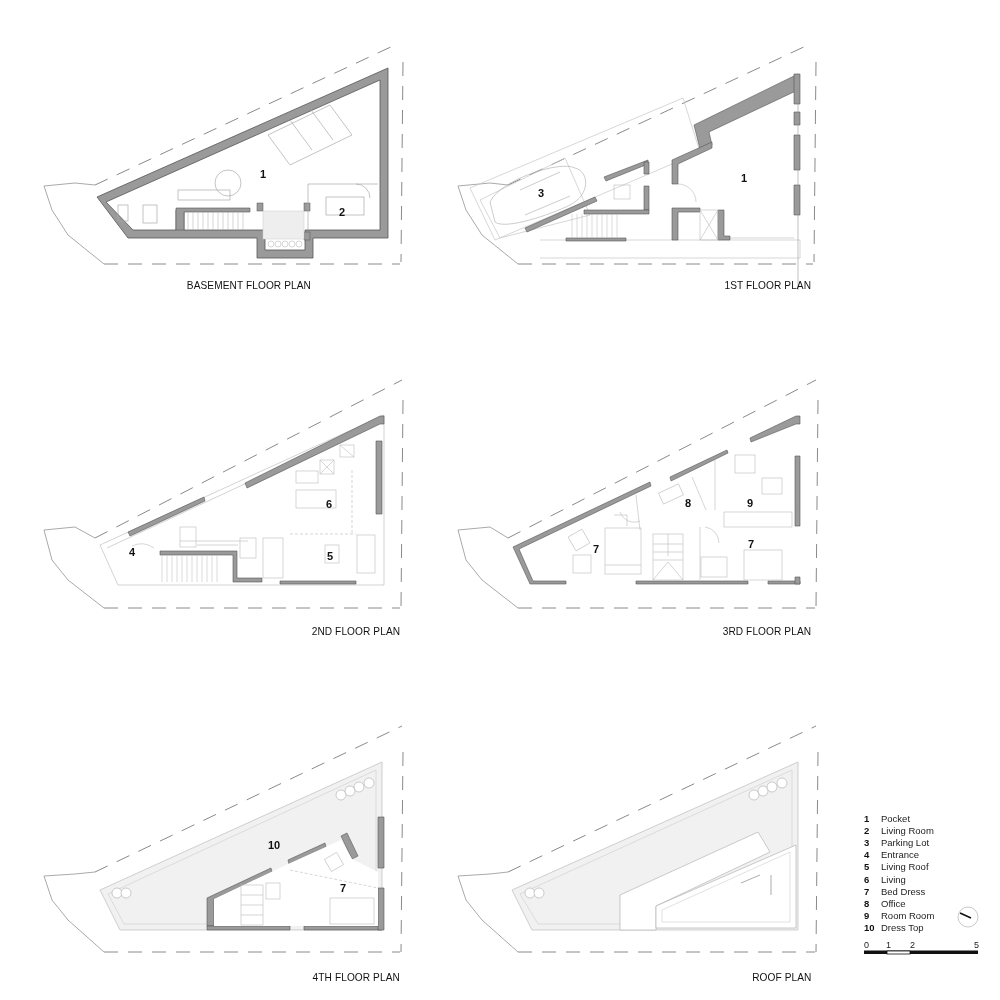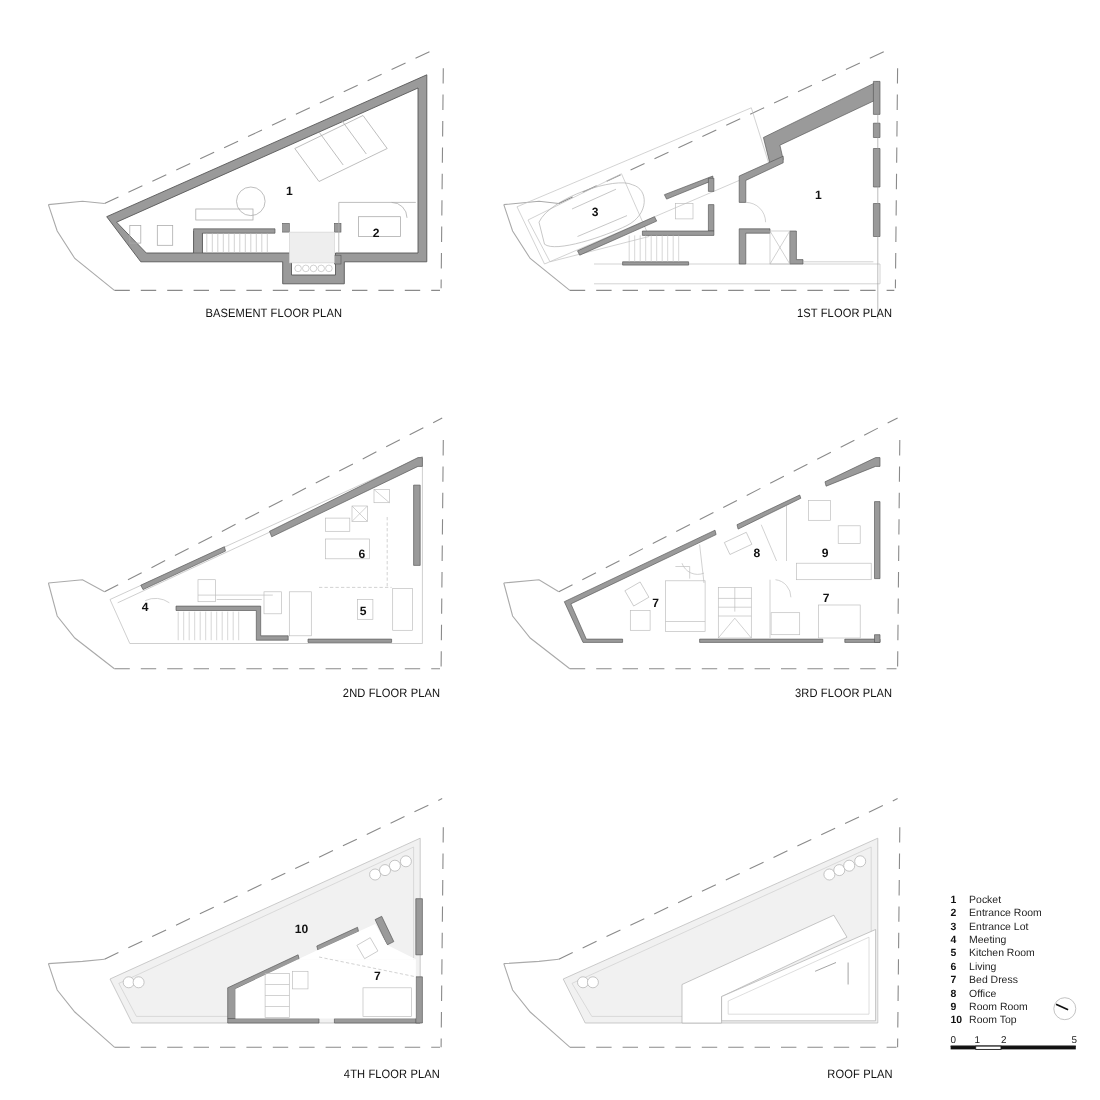"Entrance Room" span.legend-label { text: Entrance -> Living }
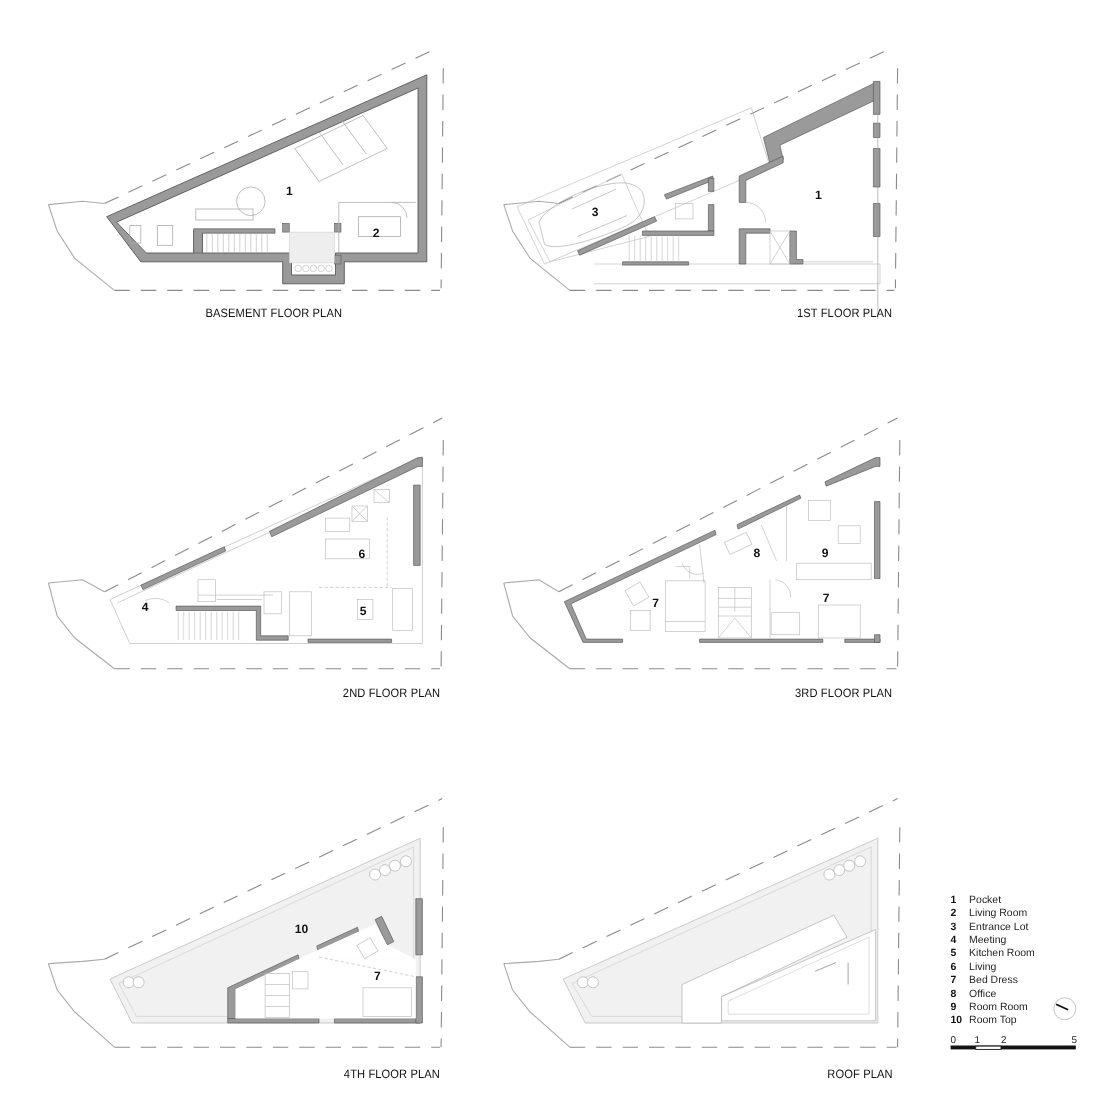"Entrance Lot" span.legend-label { text: Entrance -> Parking }
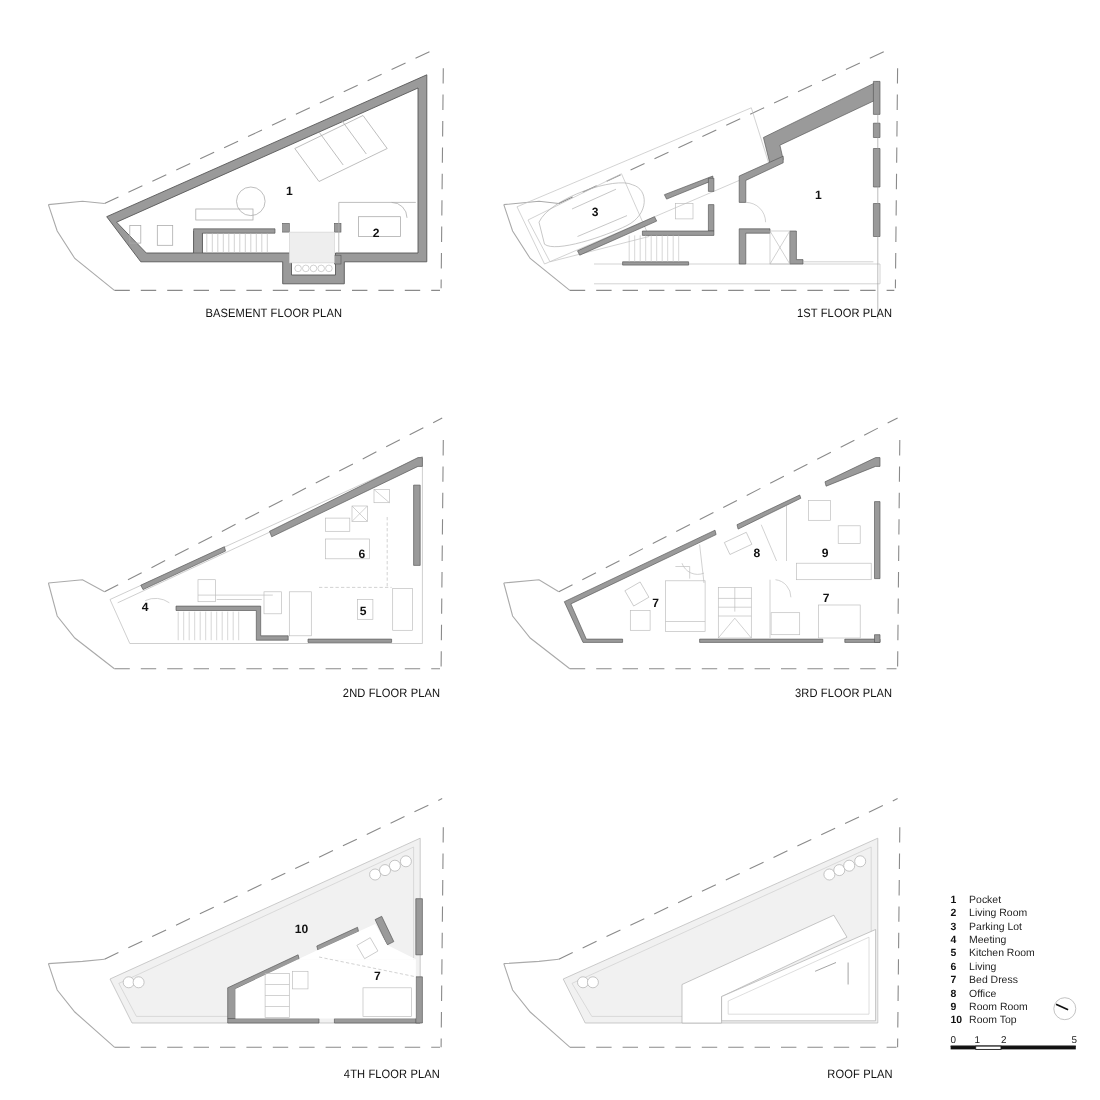"Meeting" span.legend-label { text: Meeting -> Entrance }
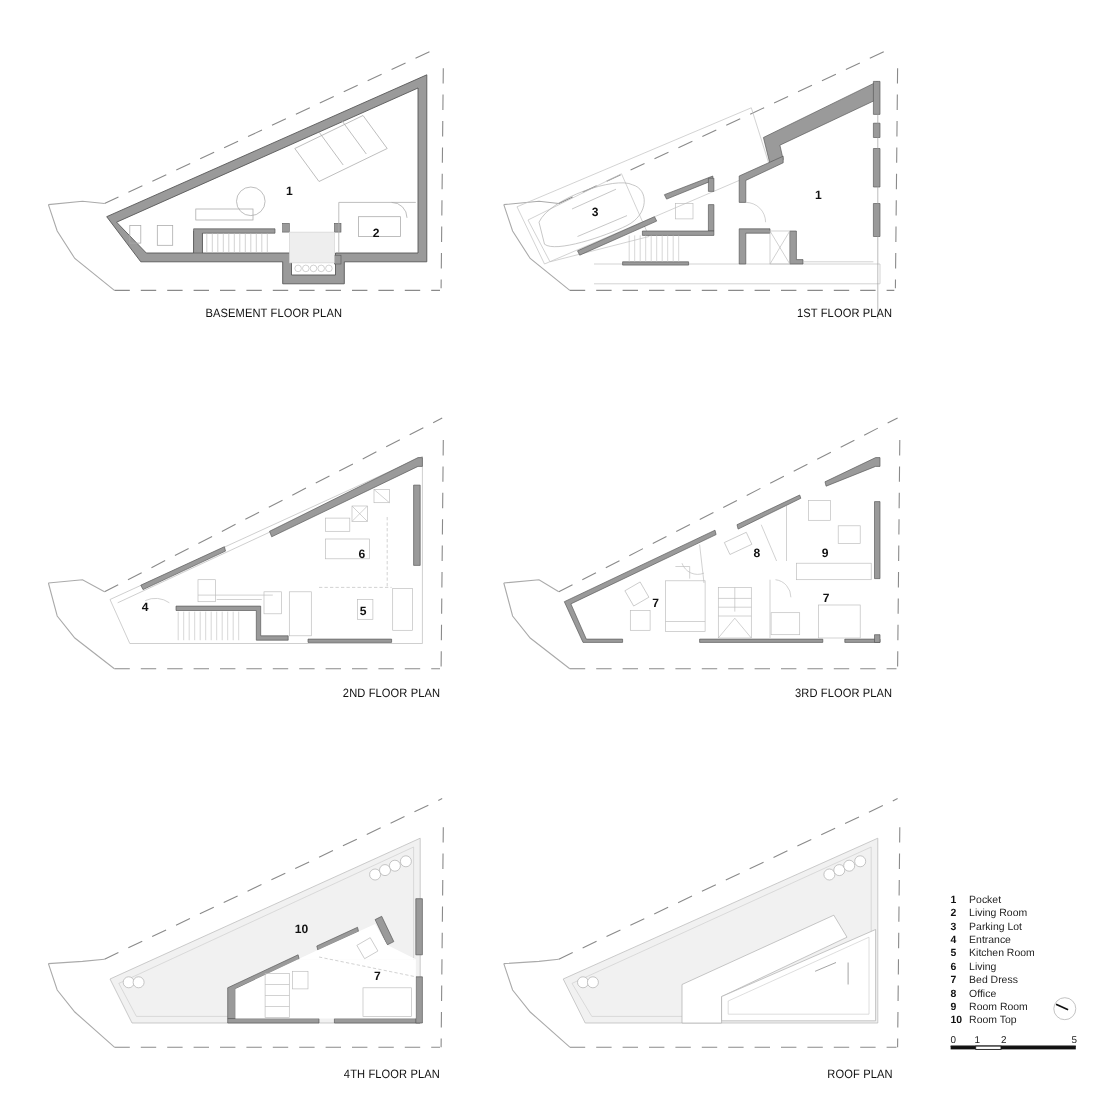"Kitchen Room" span.legend-label { text: Kitchen Room -> Living Roof }
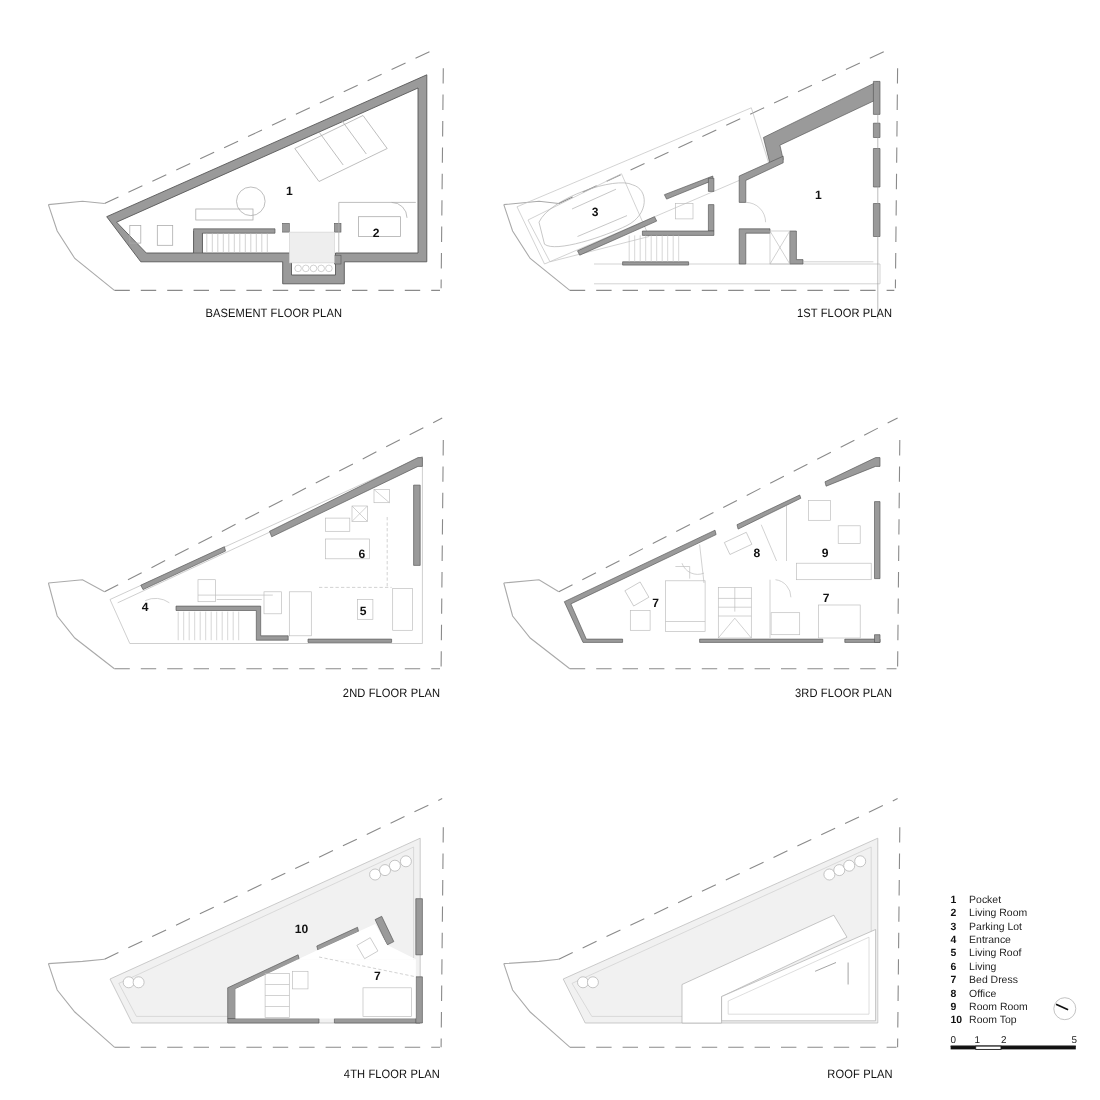"Room Top" span.legend-label { text: Room -> Dress }
